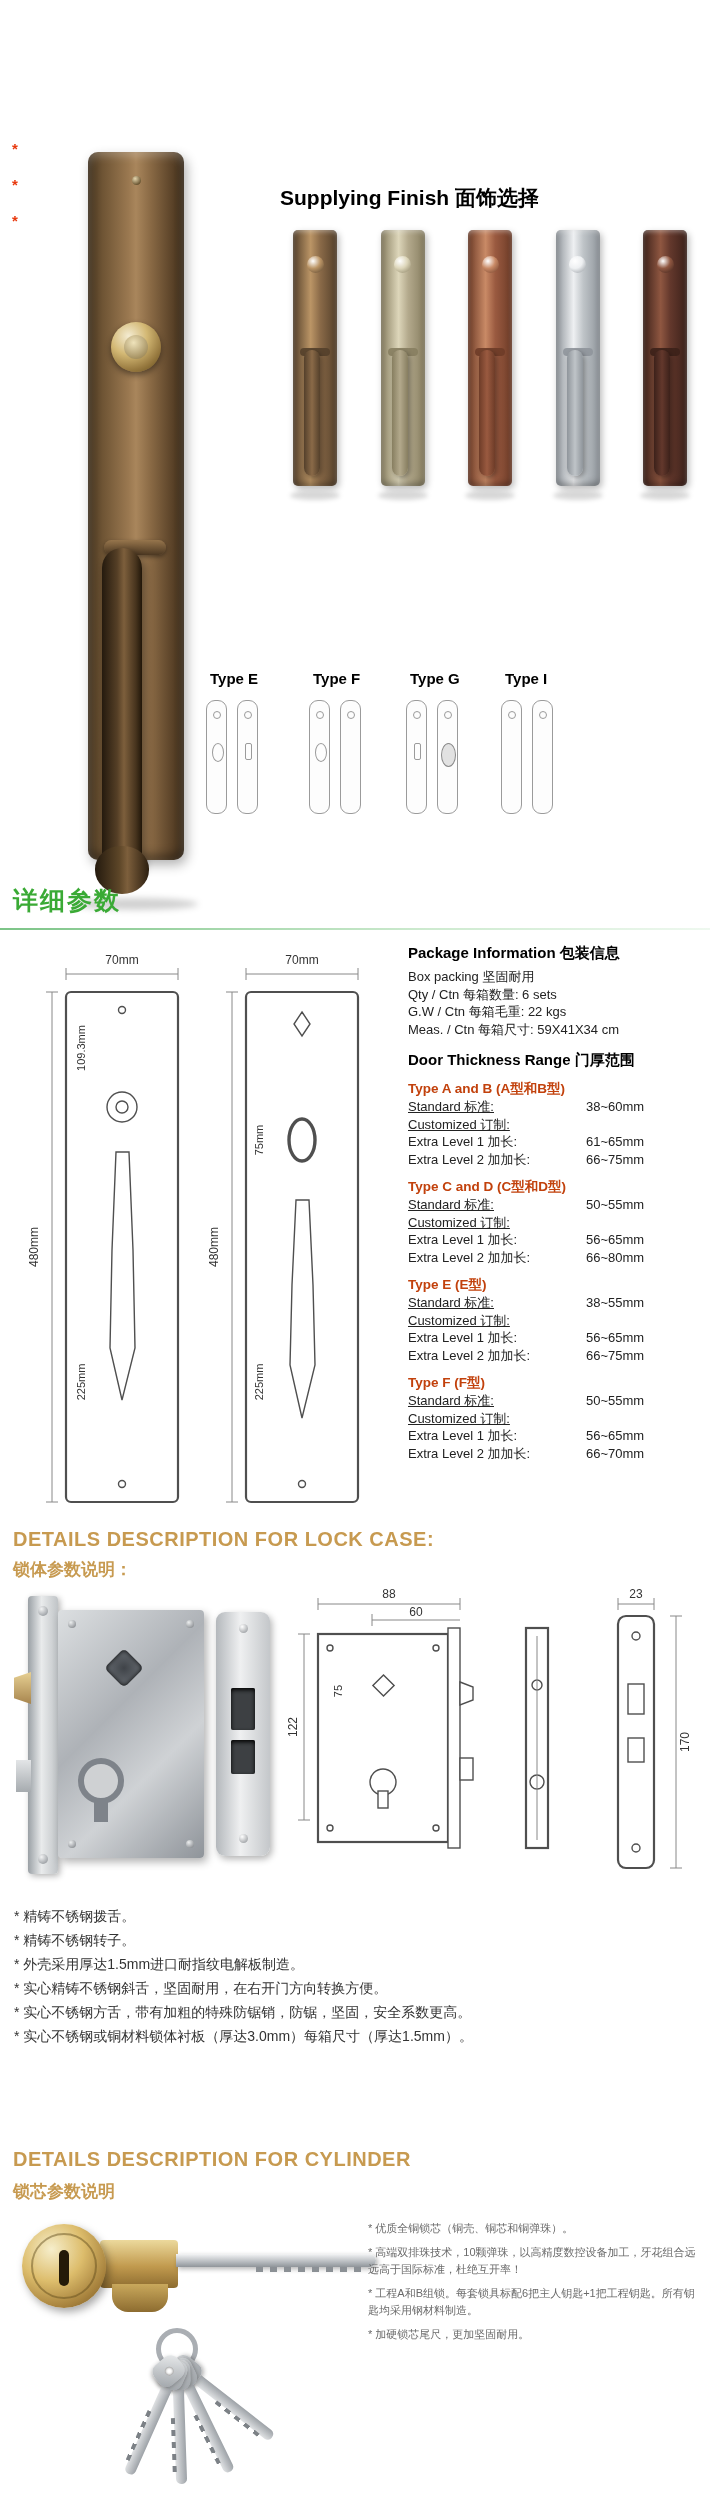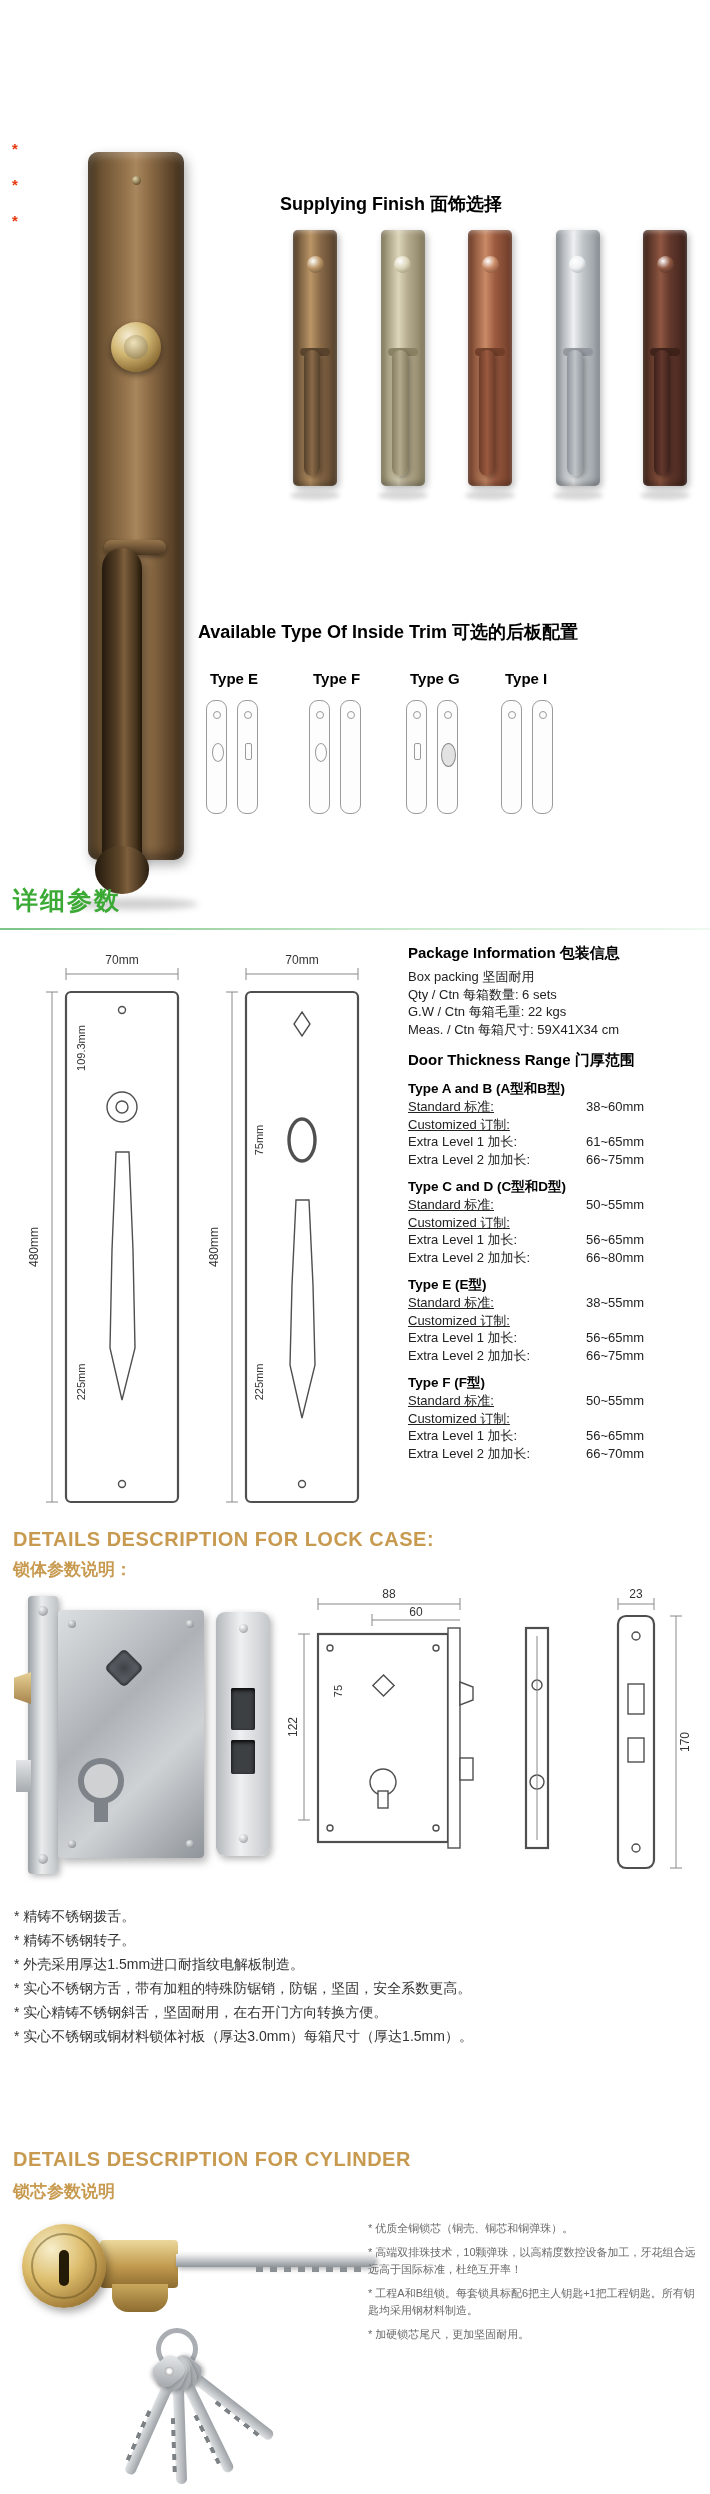"Supplying Finish 面饰选择" .sf-title { font-size: 18px -> 21px; margin-top: 8px -> none }
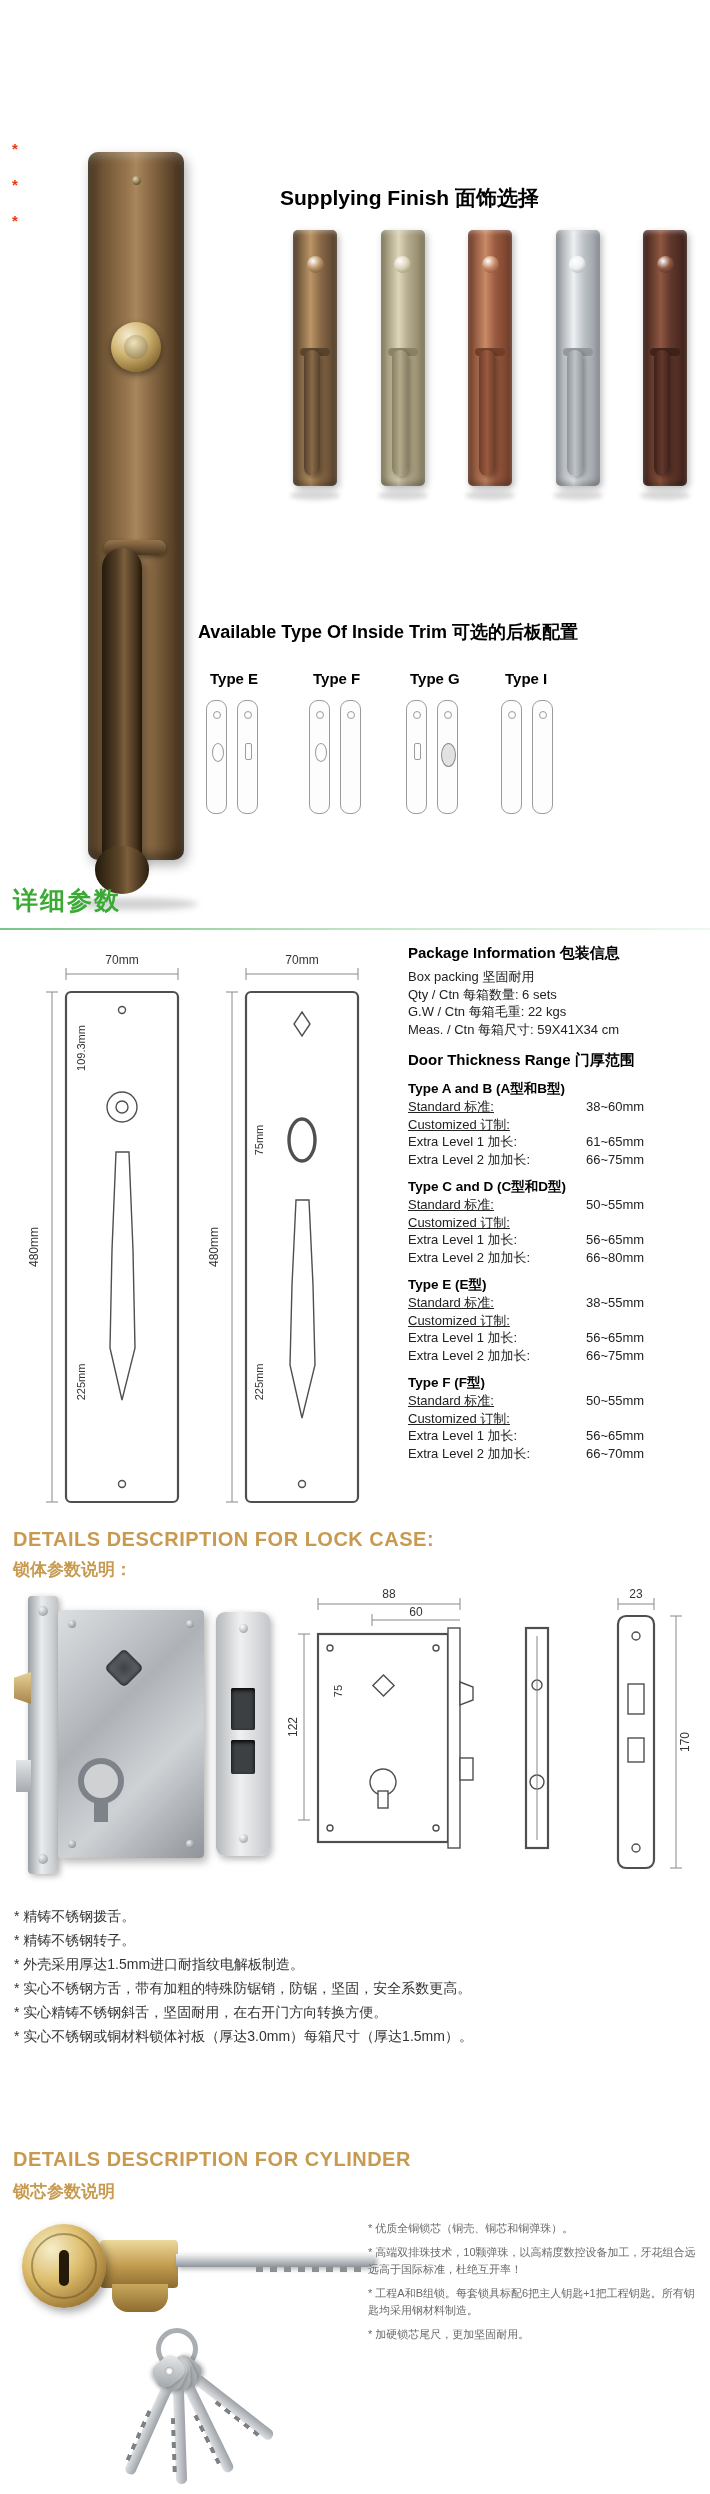"Available Type Of Inside Trim" div.trim-title { html: <div>Available Type Of Inside Trim 可选的后板配置</div> -> none }
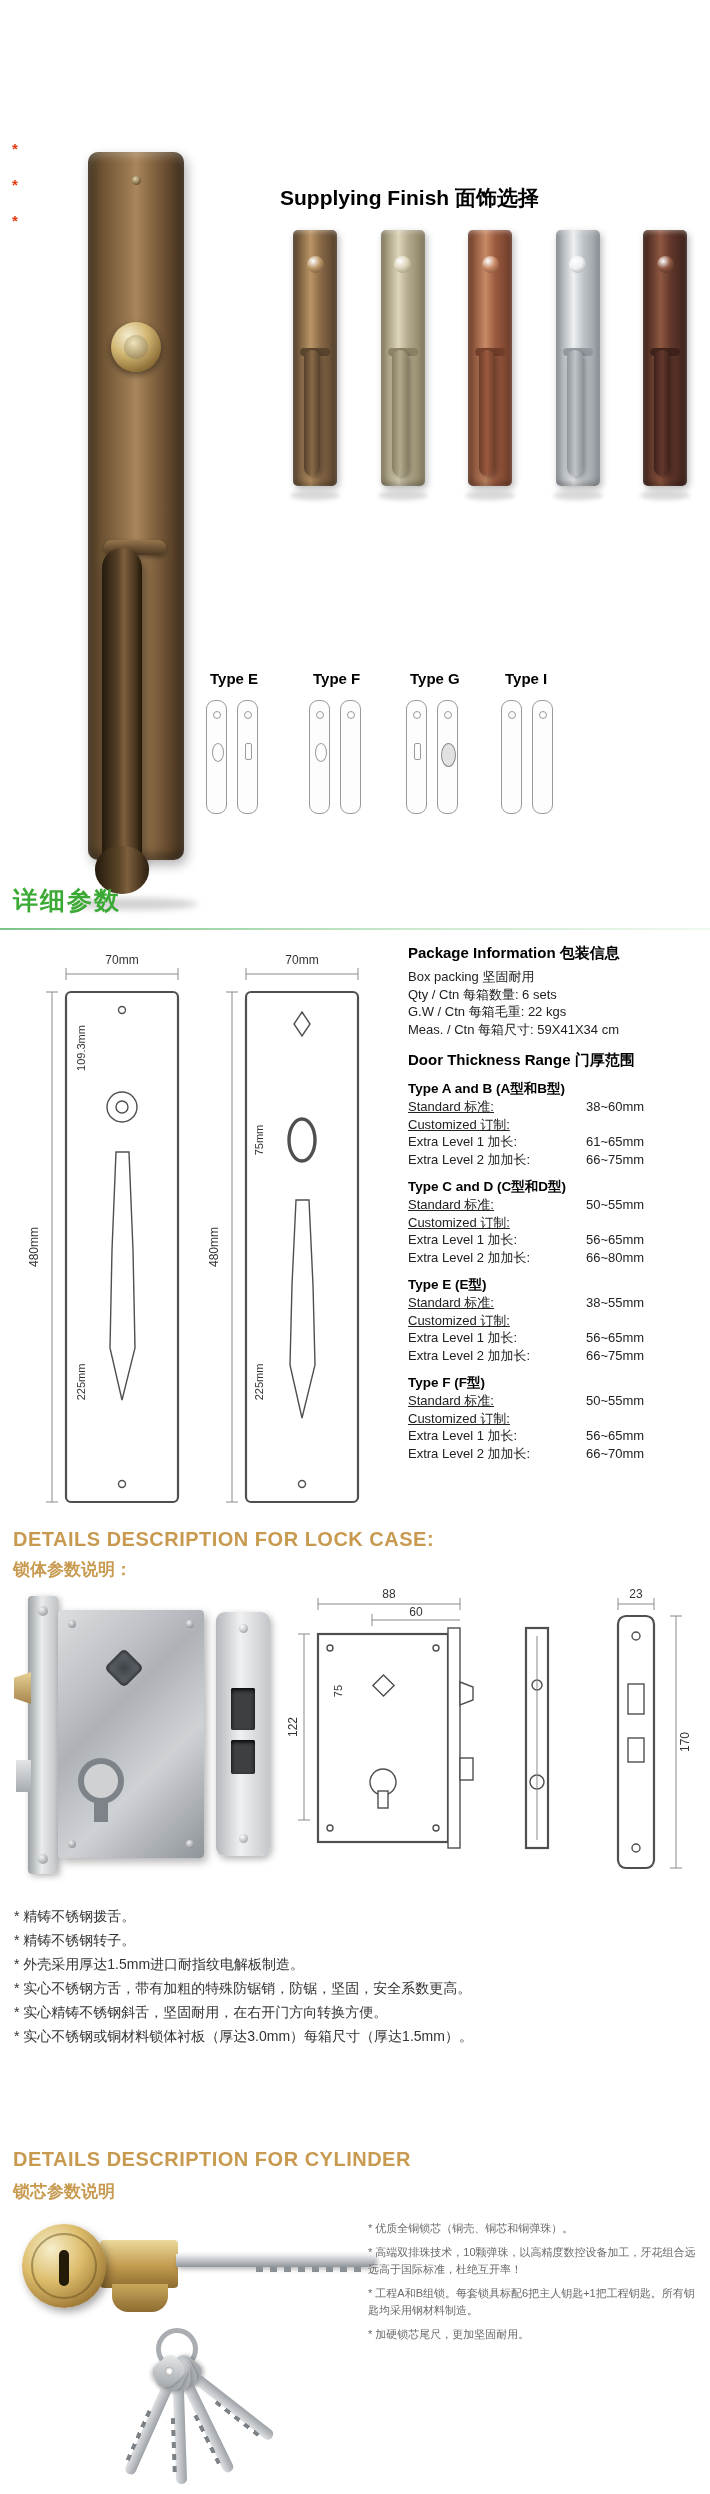"Type A and B (A型和B型)" .dt-name { color: #000000 -> #c2410c }
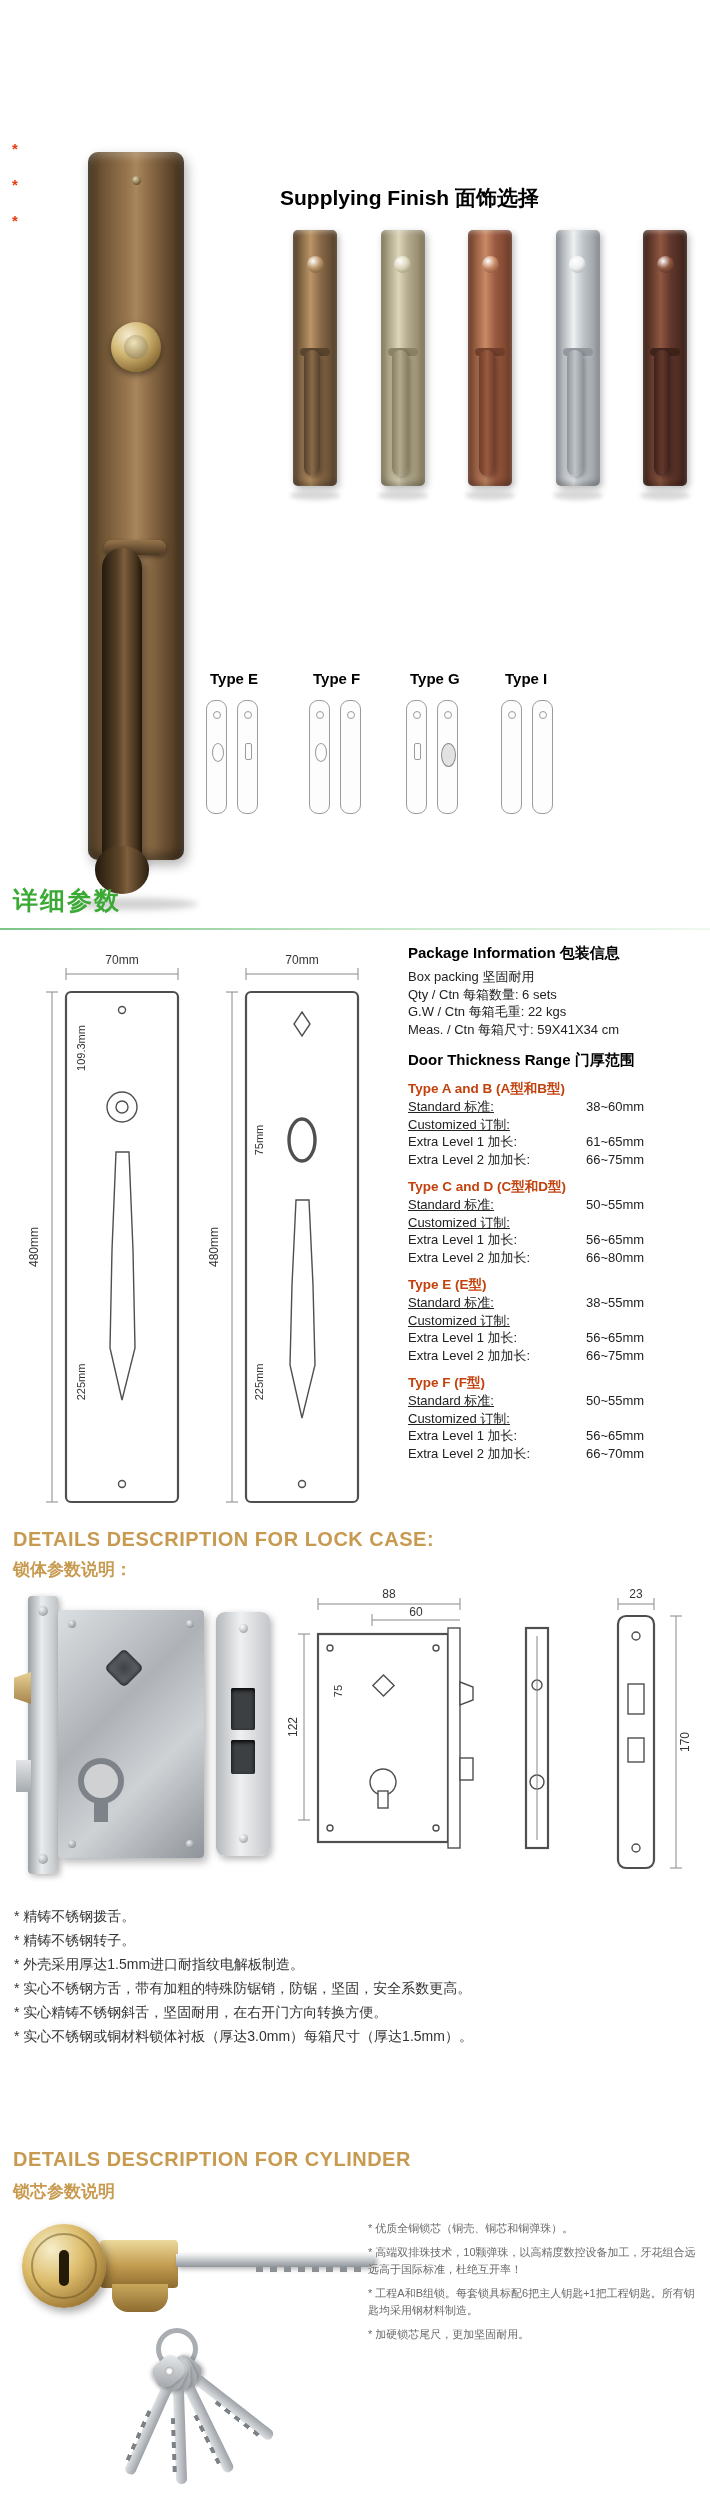"* 实心不锈钢方舌，带有加粗的特殊防锯销，防锯，坚固，安全系数更高。" p { order: before "* 实心精铸不锈钢斜舌，坚固耐用，在右开门方向转换方便。" -> after "* 实心精铸不锈钢斜舌，坚固耐用，在右开门方向转换方便。" }
